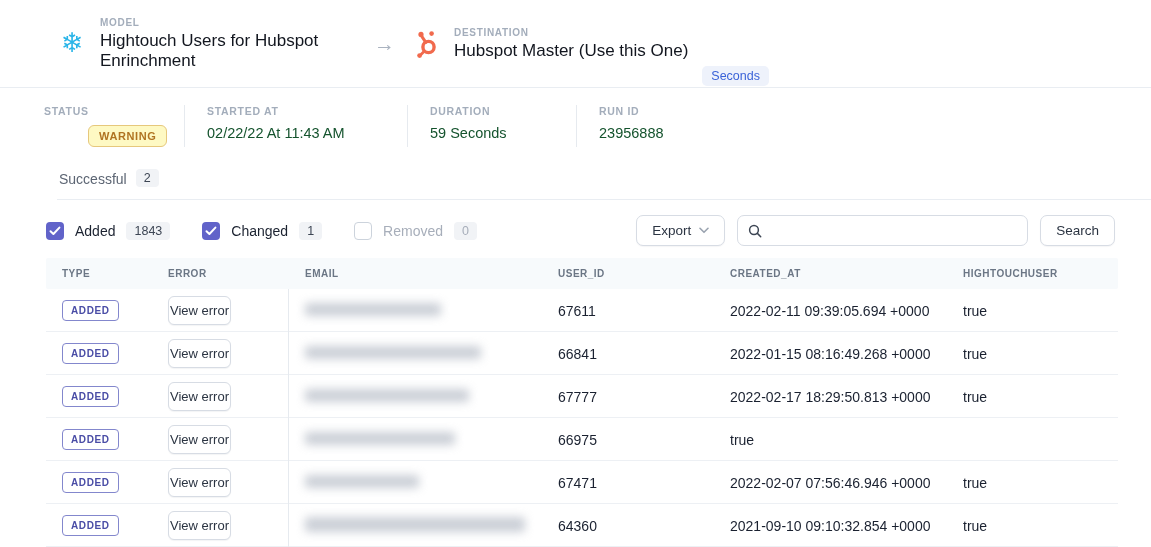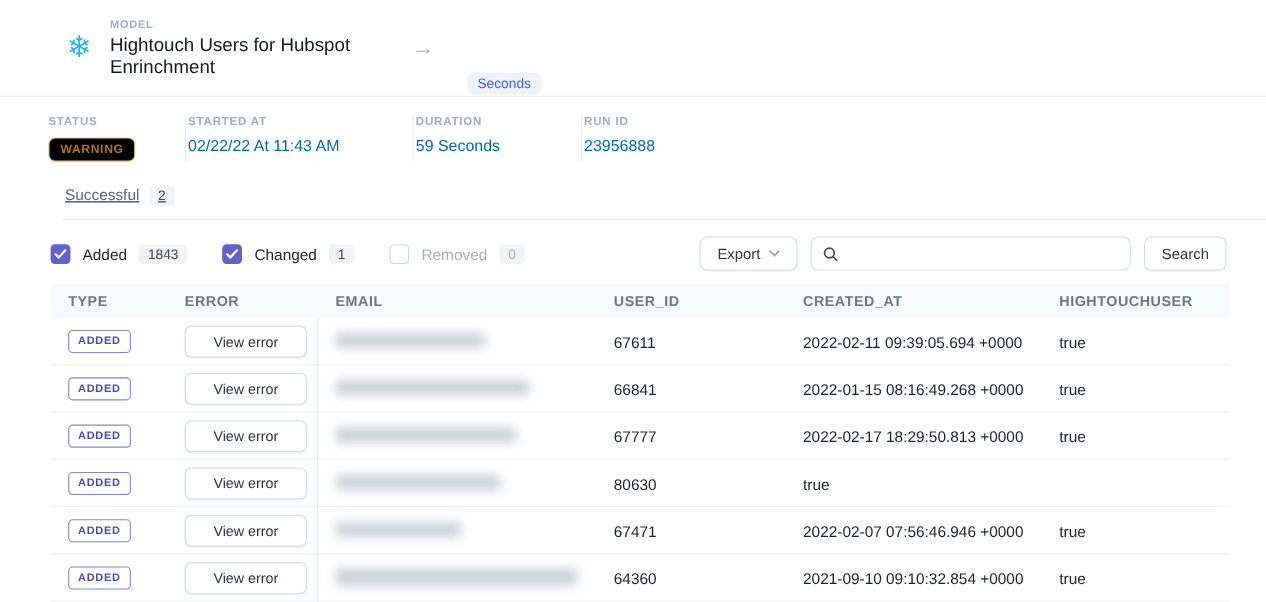"DESTINATION" div.node { html: none -> <div> <div> <svg> <circle></circle> <line></line> <circle></circle> <circle></circle> <line></line> <circle></circle> </svg> </div> <div> <div>DESTINATION</div> <div>Hubspot Master (Use this One)</div> </div> </div> }
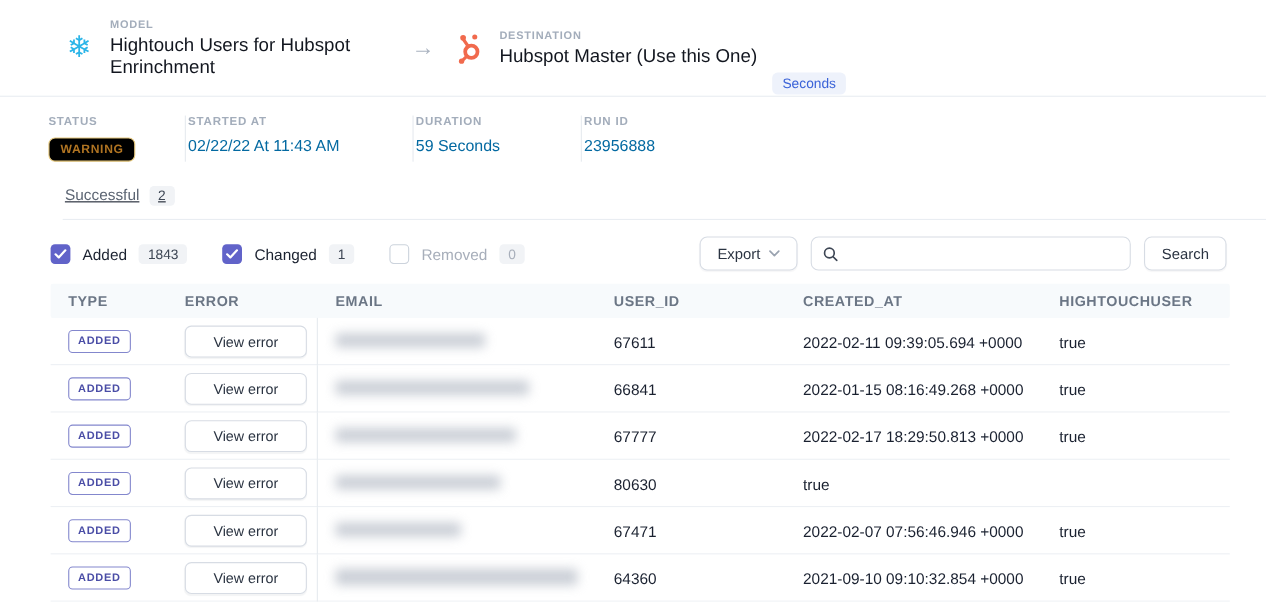"STATUS" .run-info { gap: none -> 16px }
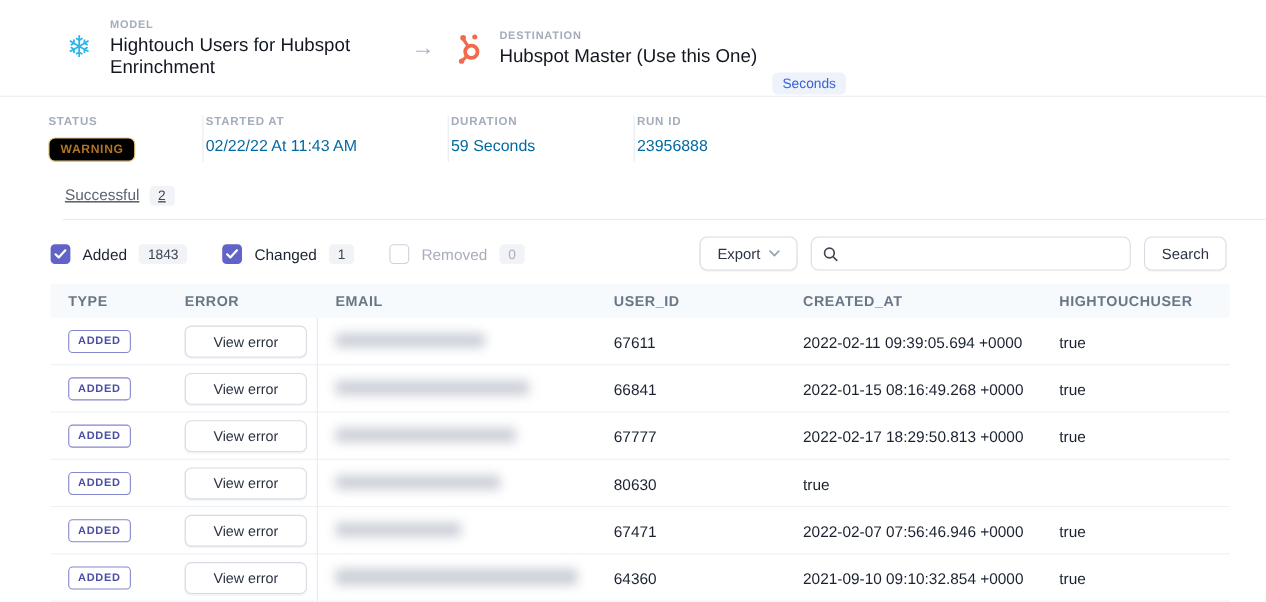"STARTED AT" .ri-col + .ri-col { padding-left: 2px -> 22px }
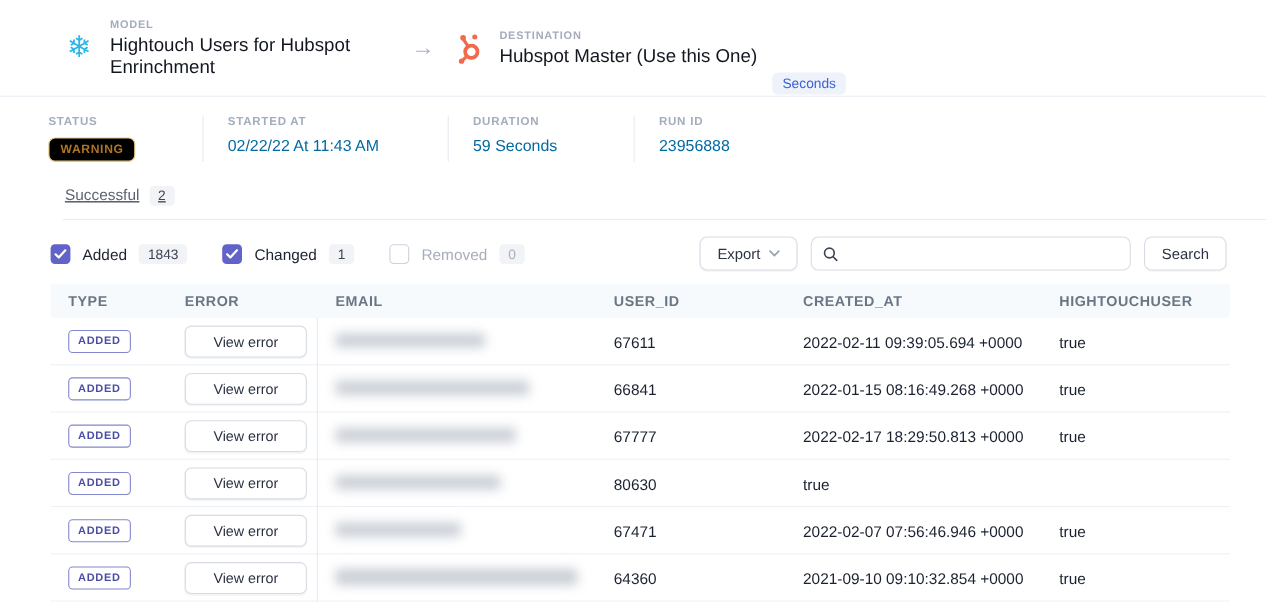"WARNING" .warning-badge { background: #000000 -> #fef9c3; margin-left: none -> 44px }
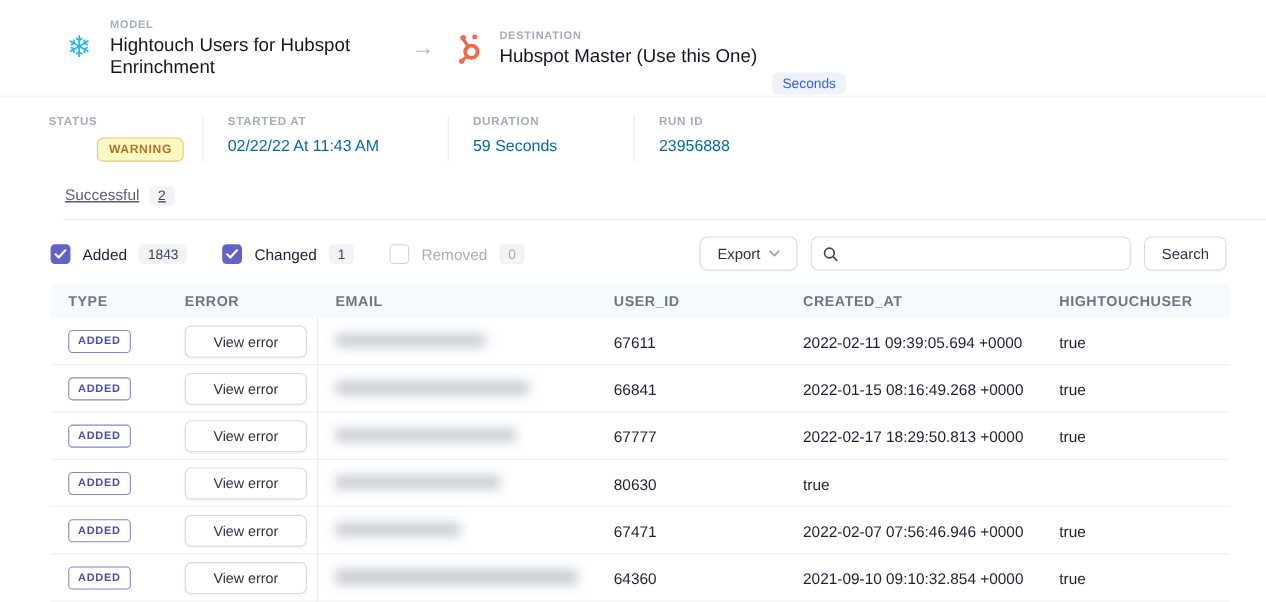"02/22/22 At 11:43 AM" .ri-col .ri-value { color: #0369a1 -> #14532d }
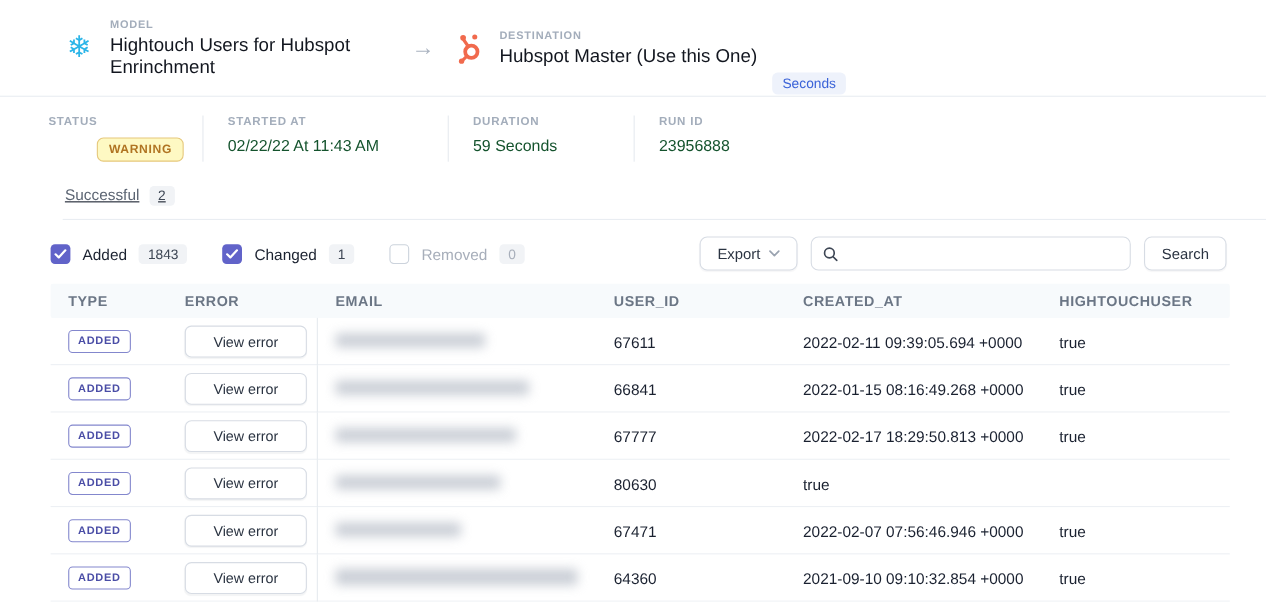"Successful" .tab { align-items: flex-start -> flex-end; text-decoration: underline -> none }
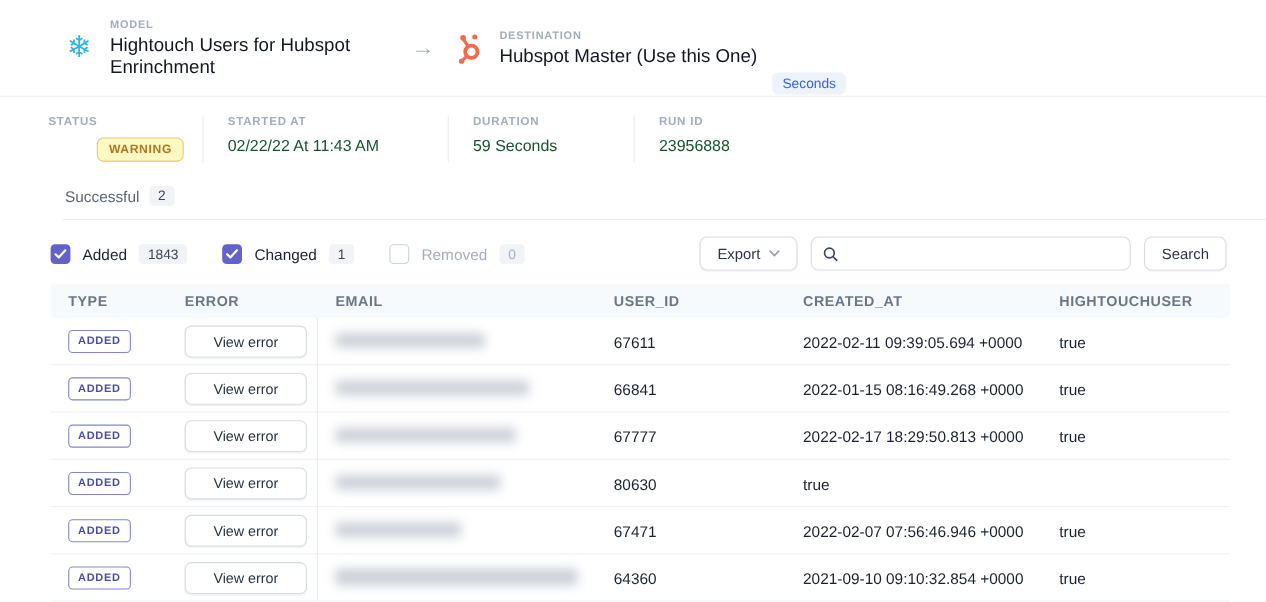"TYPE" .th { font-size: 13px -> 10px }
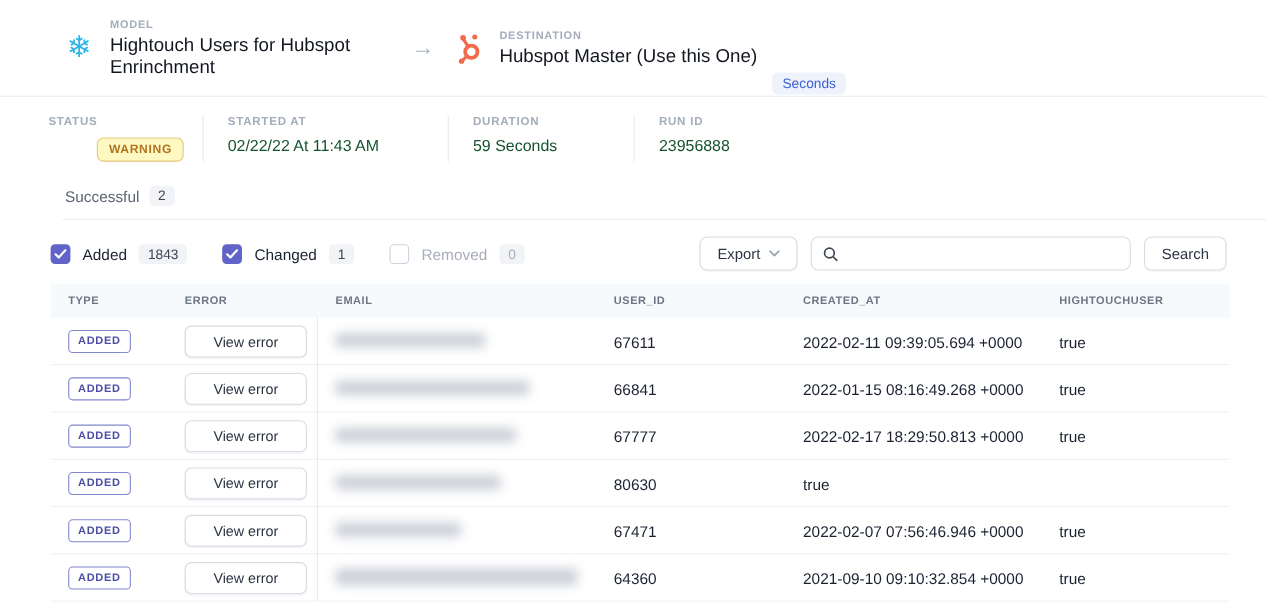"View error" .view-error-btn { padding: 6px 25px -> 6px 1px }
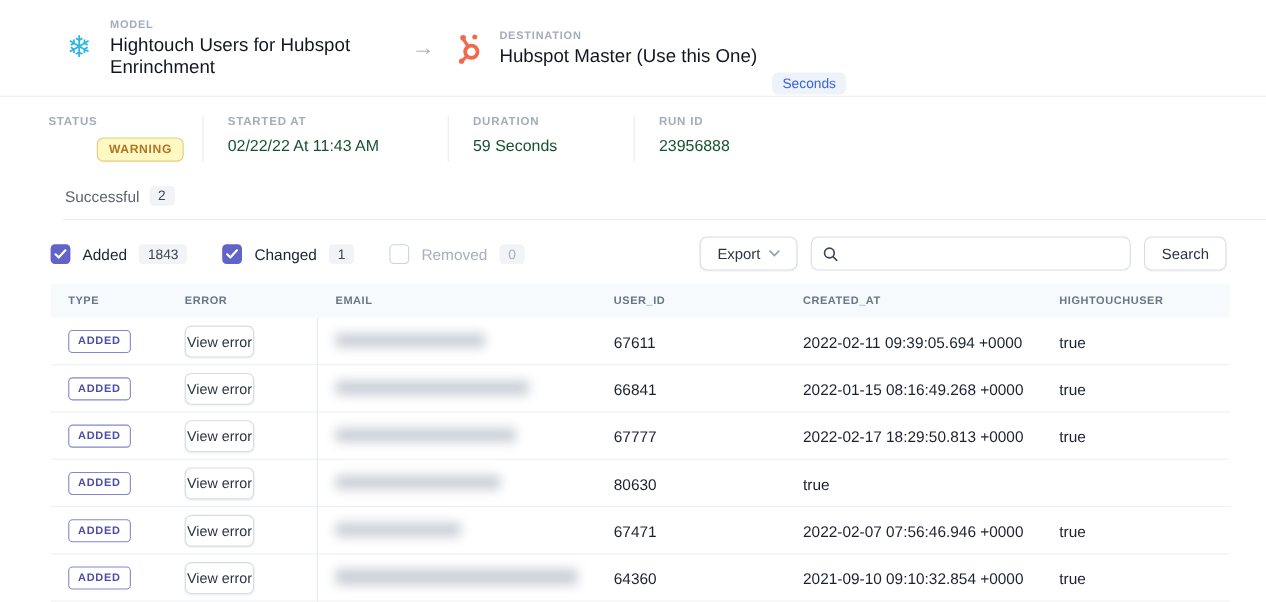"80630" div.td { text: 80630 -> 66975 }
